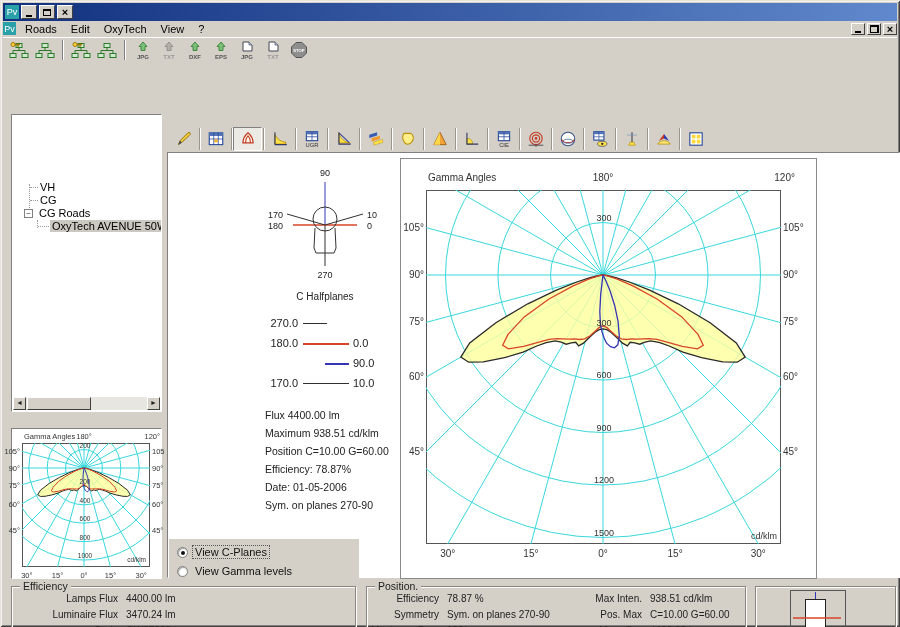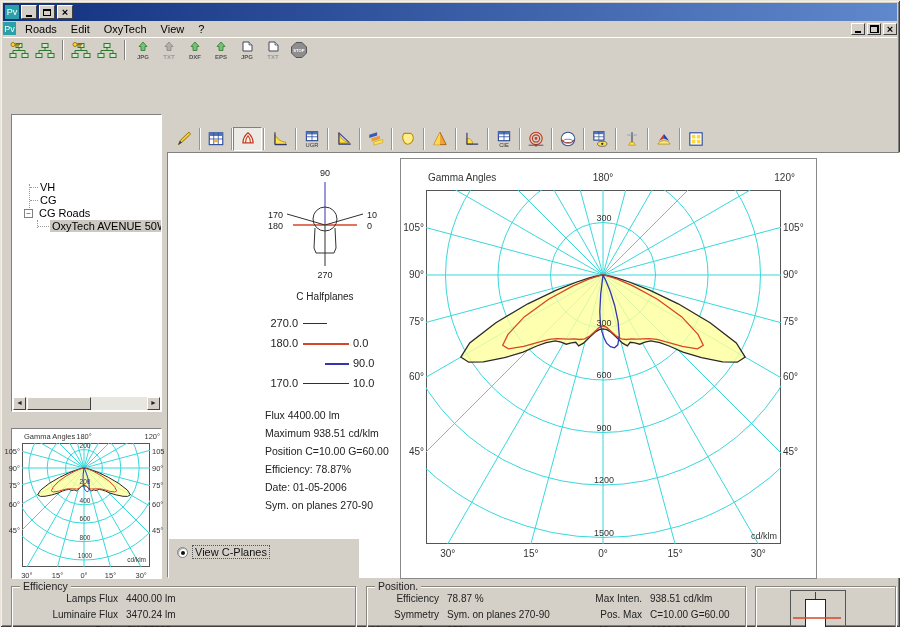"View Gamma levels" div.radio-row { html: none -> <div> <span></span> <span>View Gamma levels</span> </div> }
